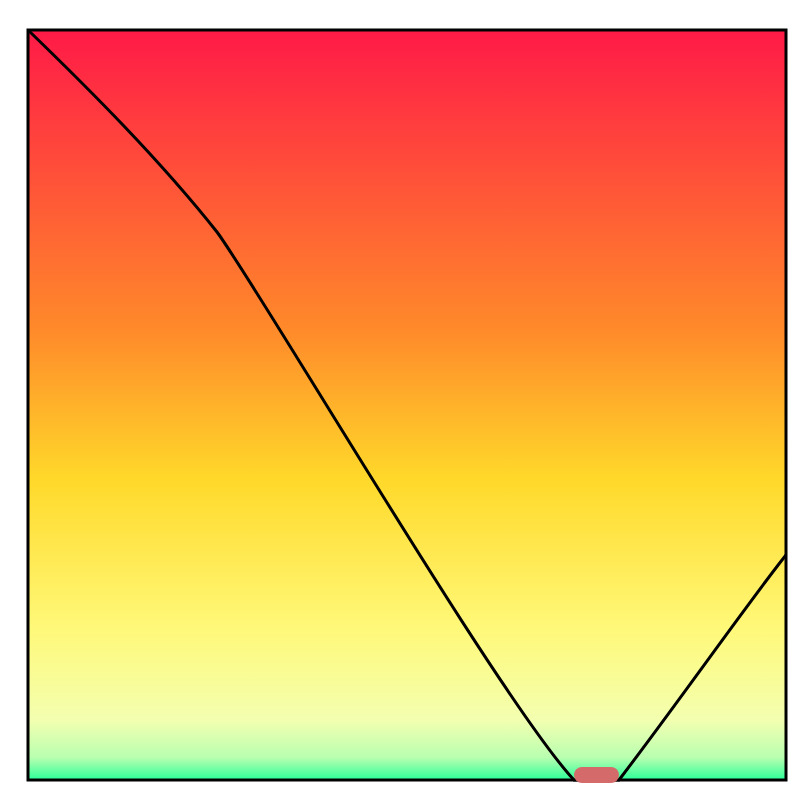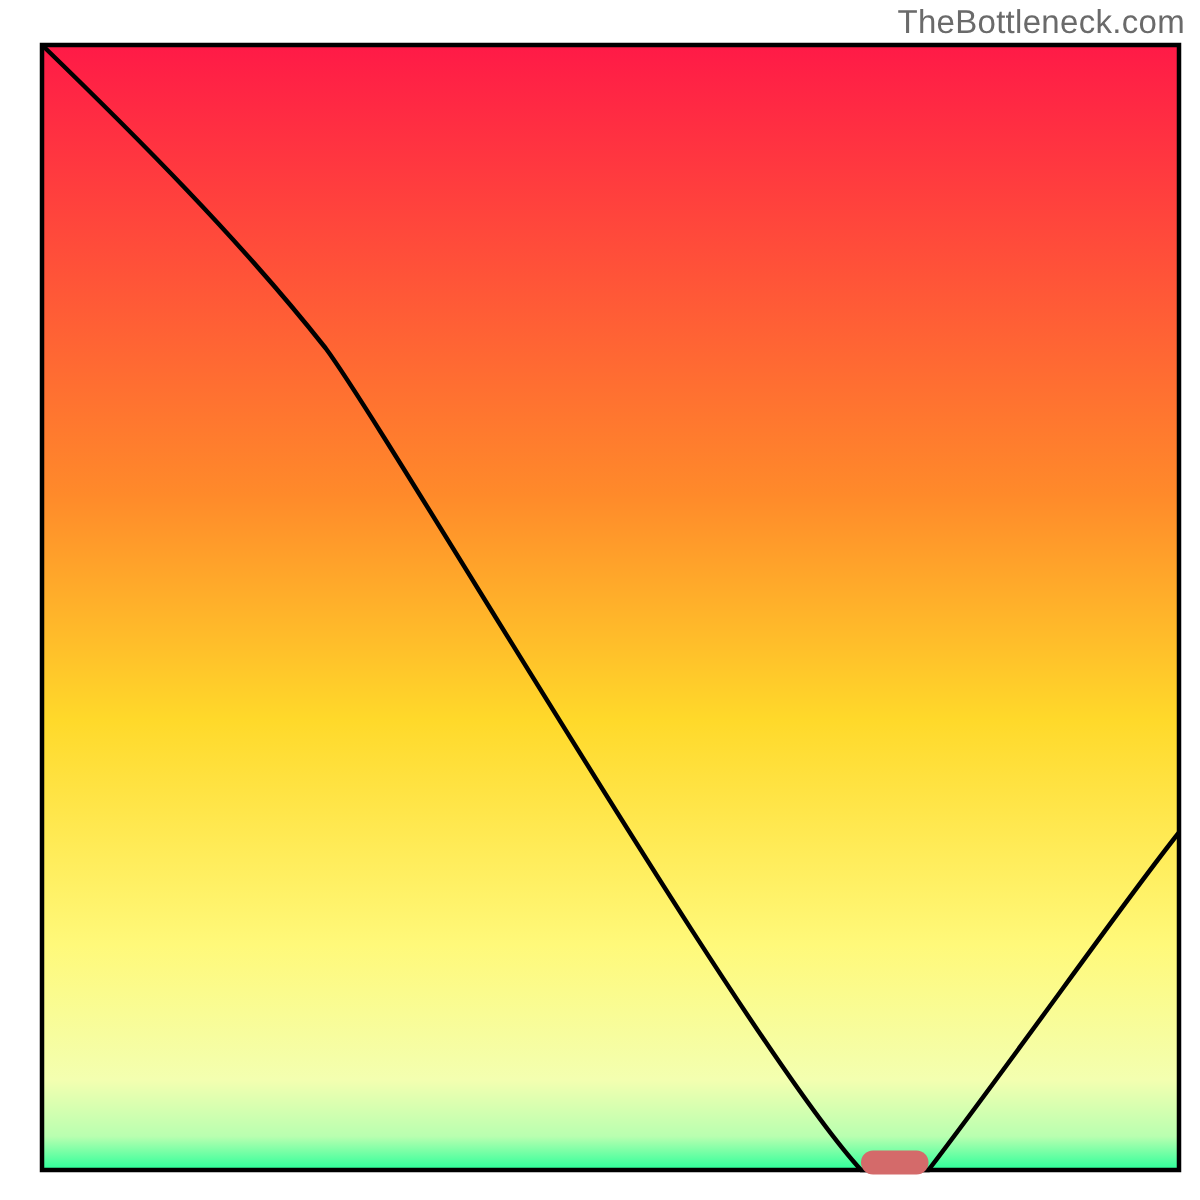"TheBottleneck.com" div.watermark { html: <div>TheBottleneck.com</div> -> none }
